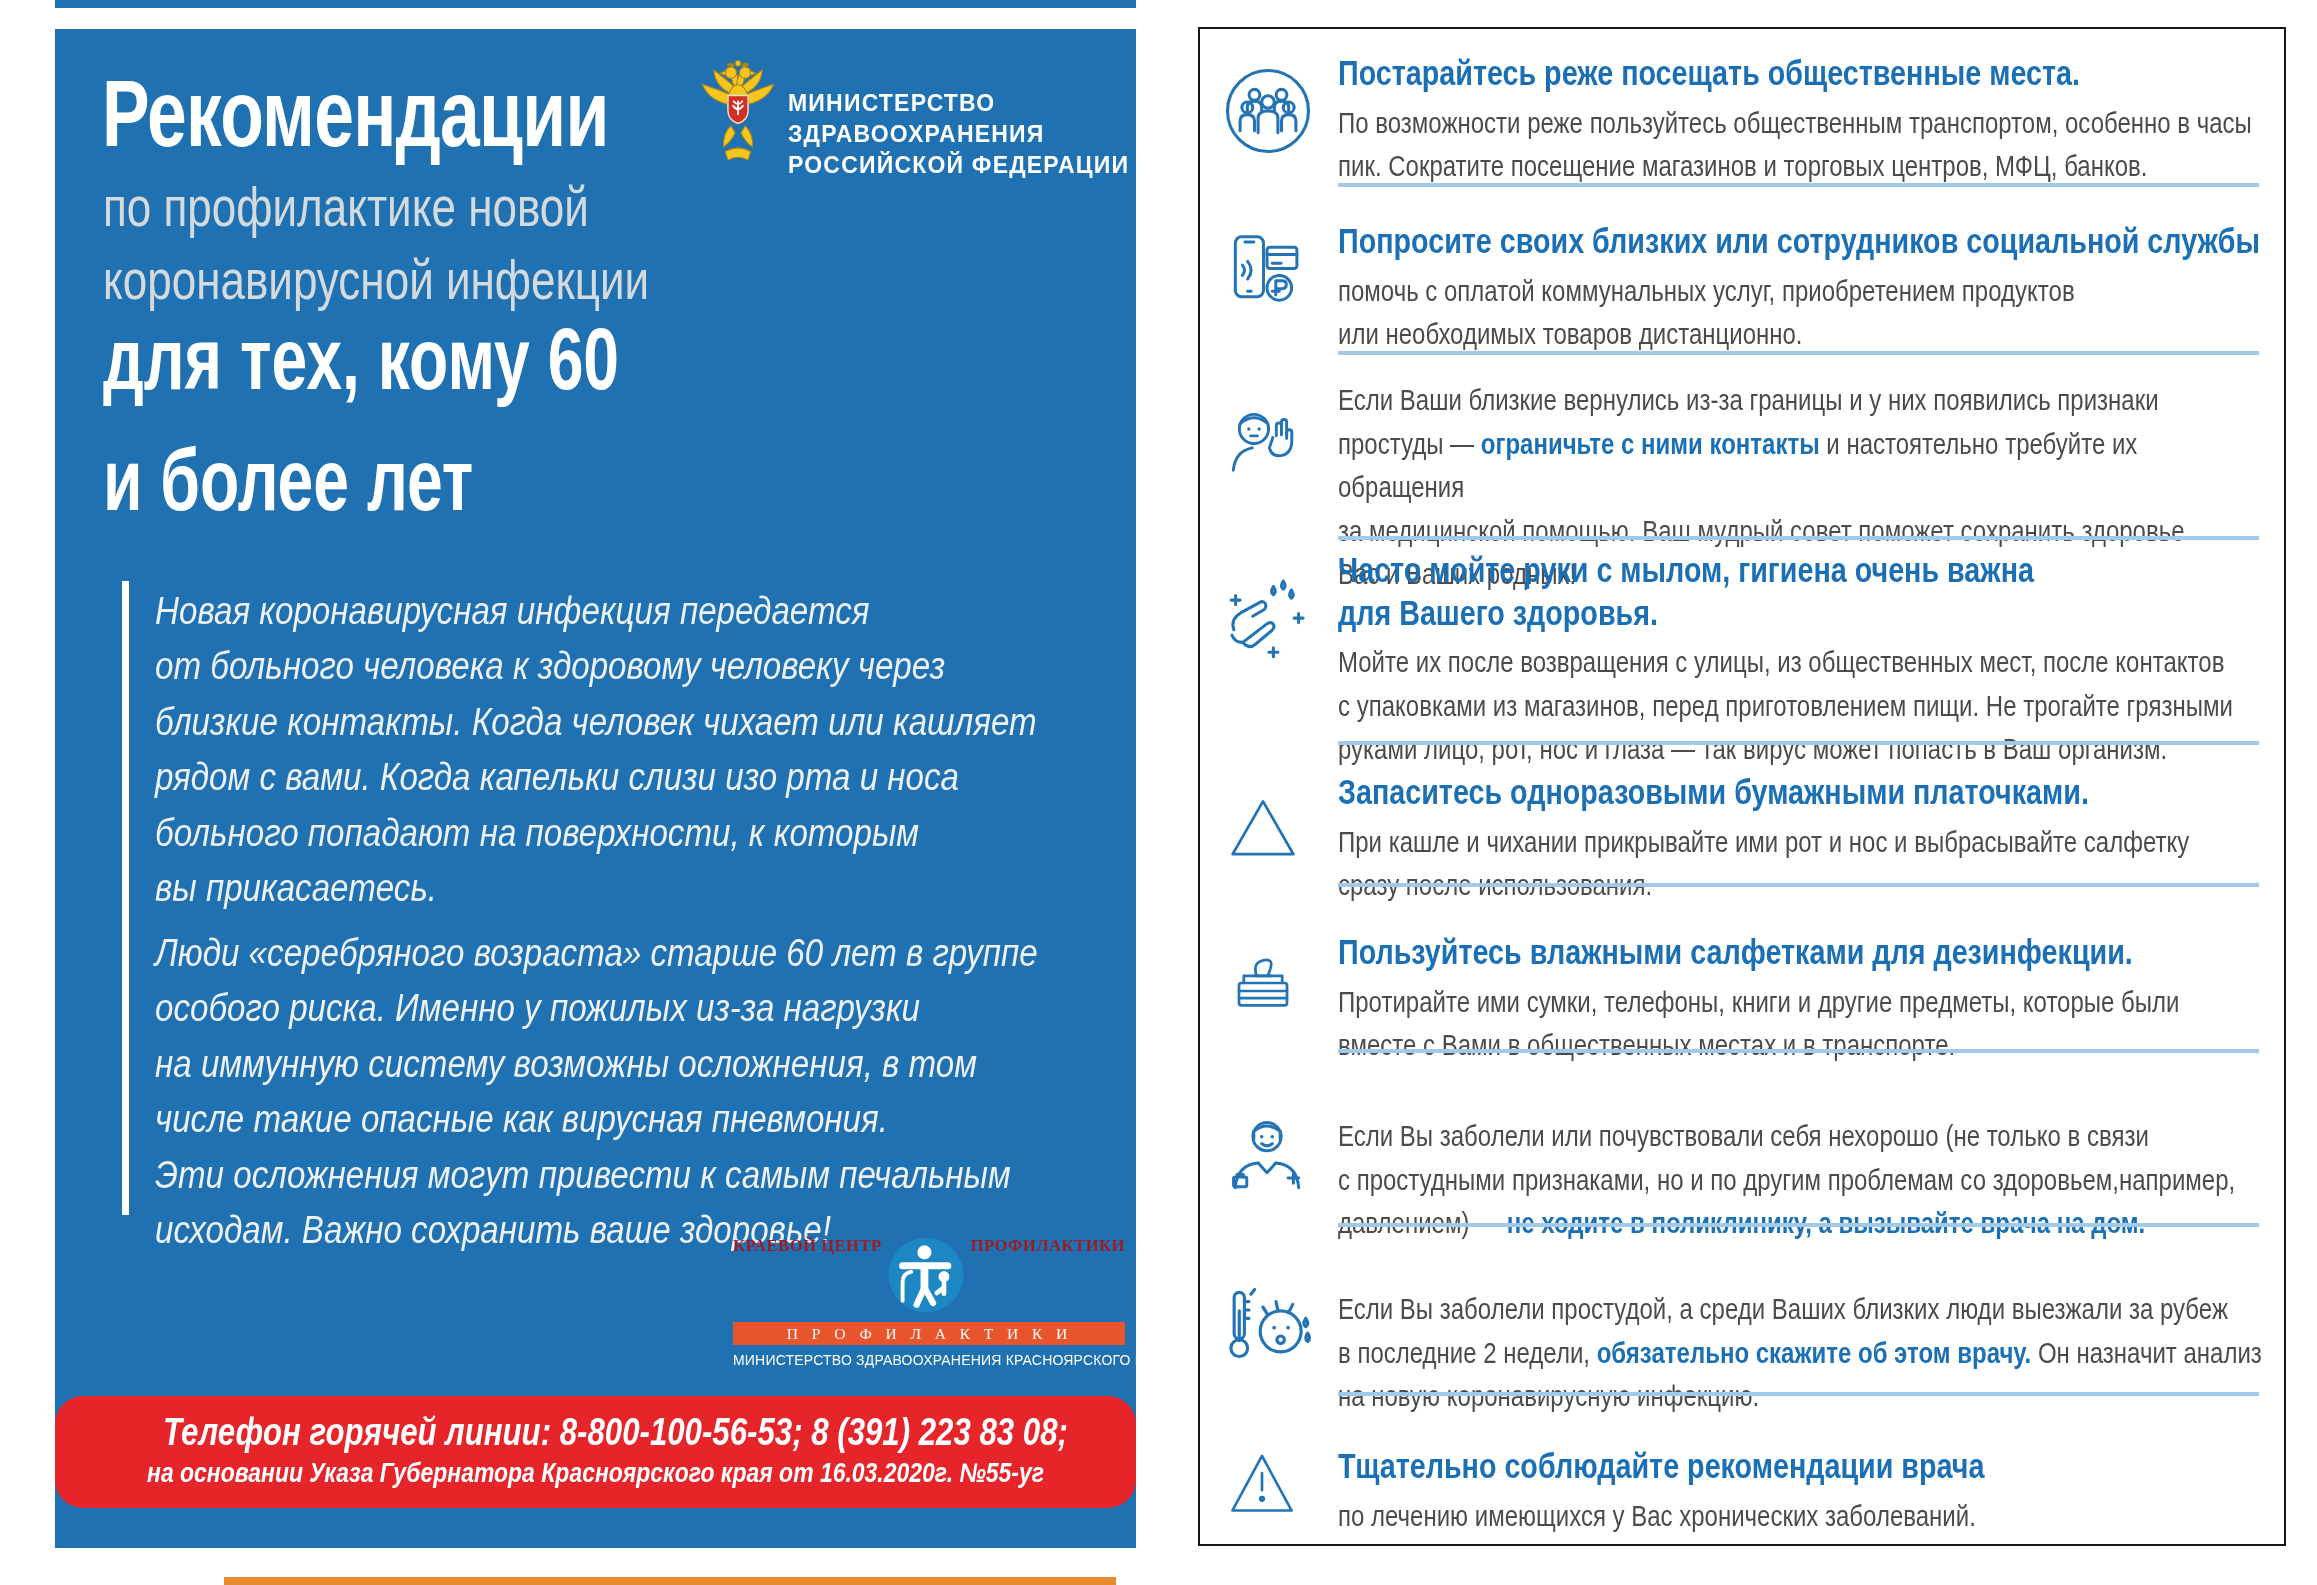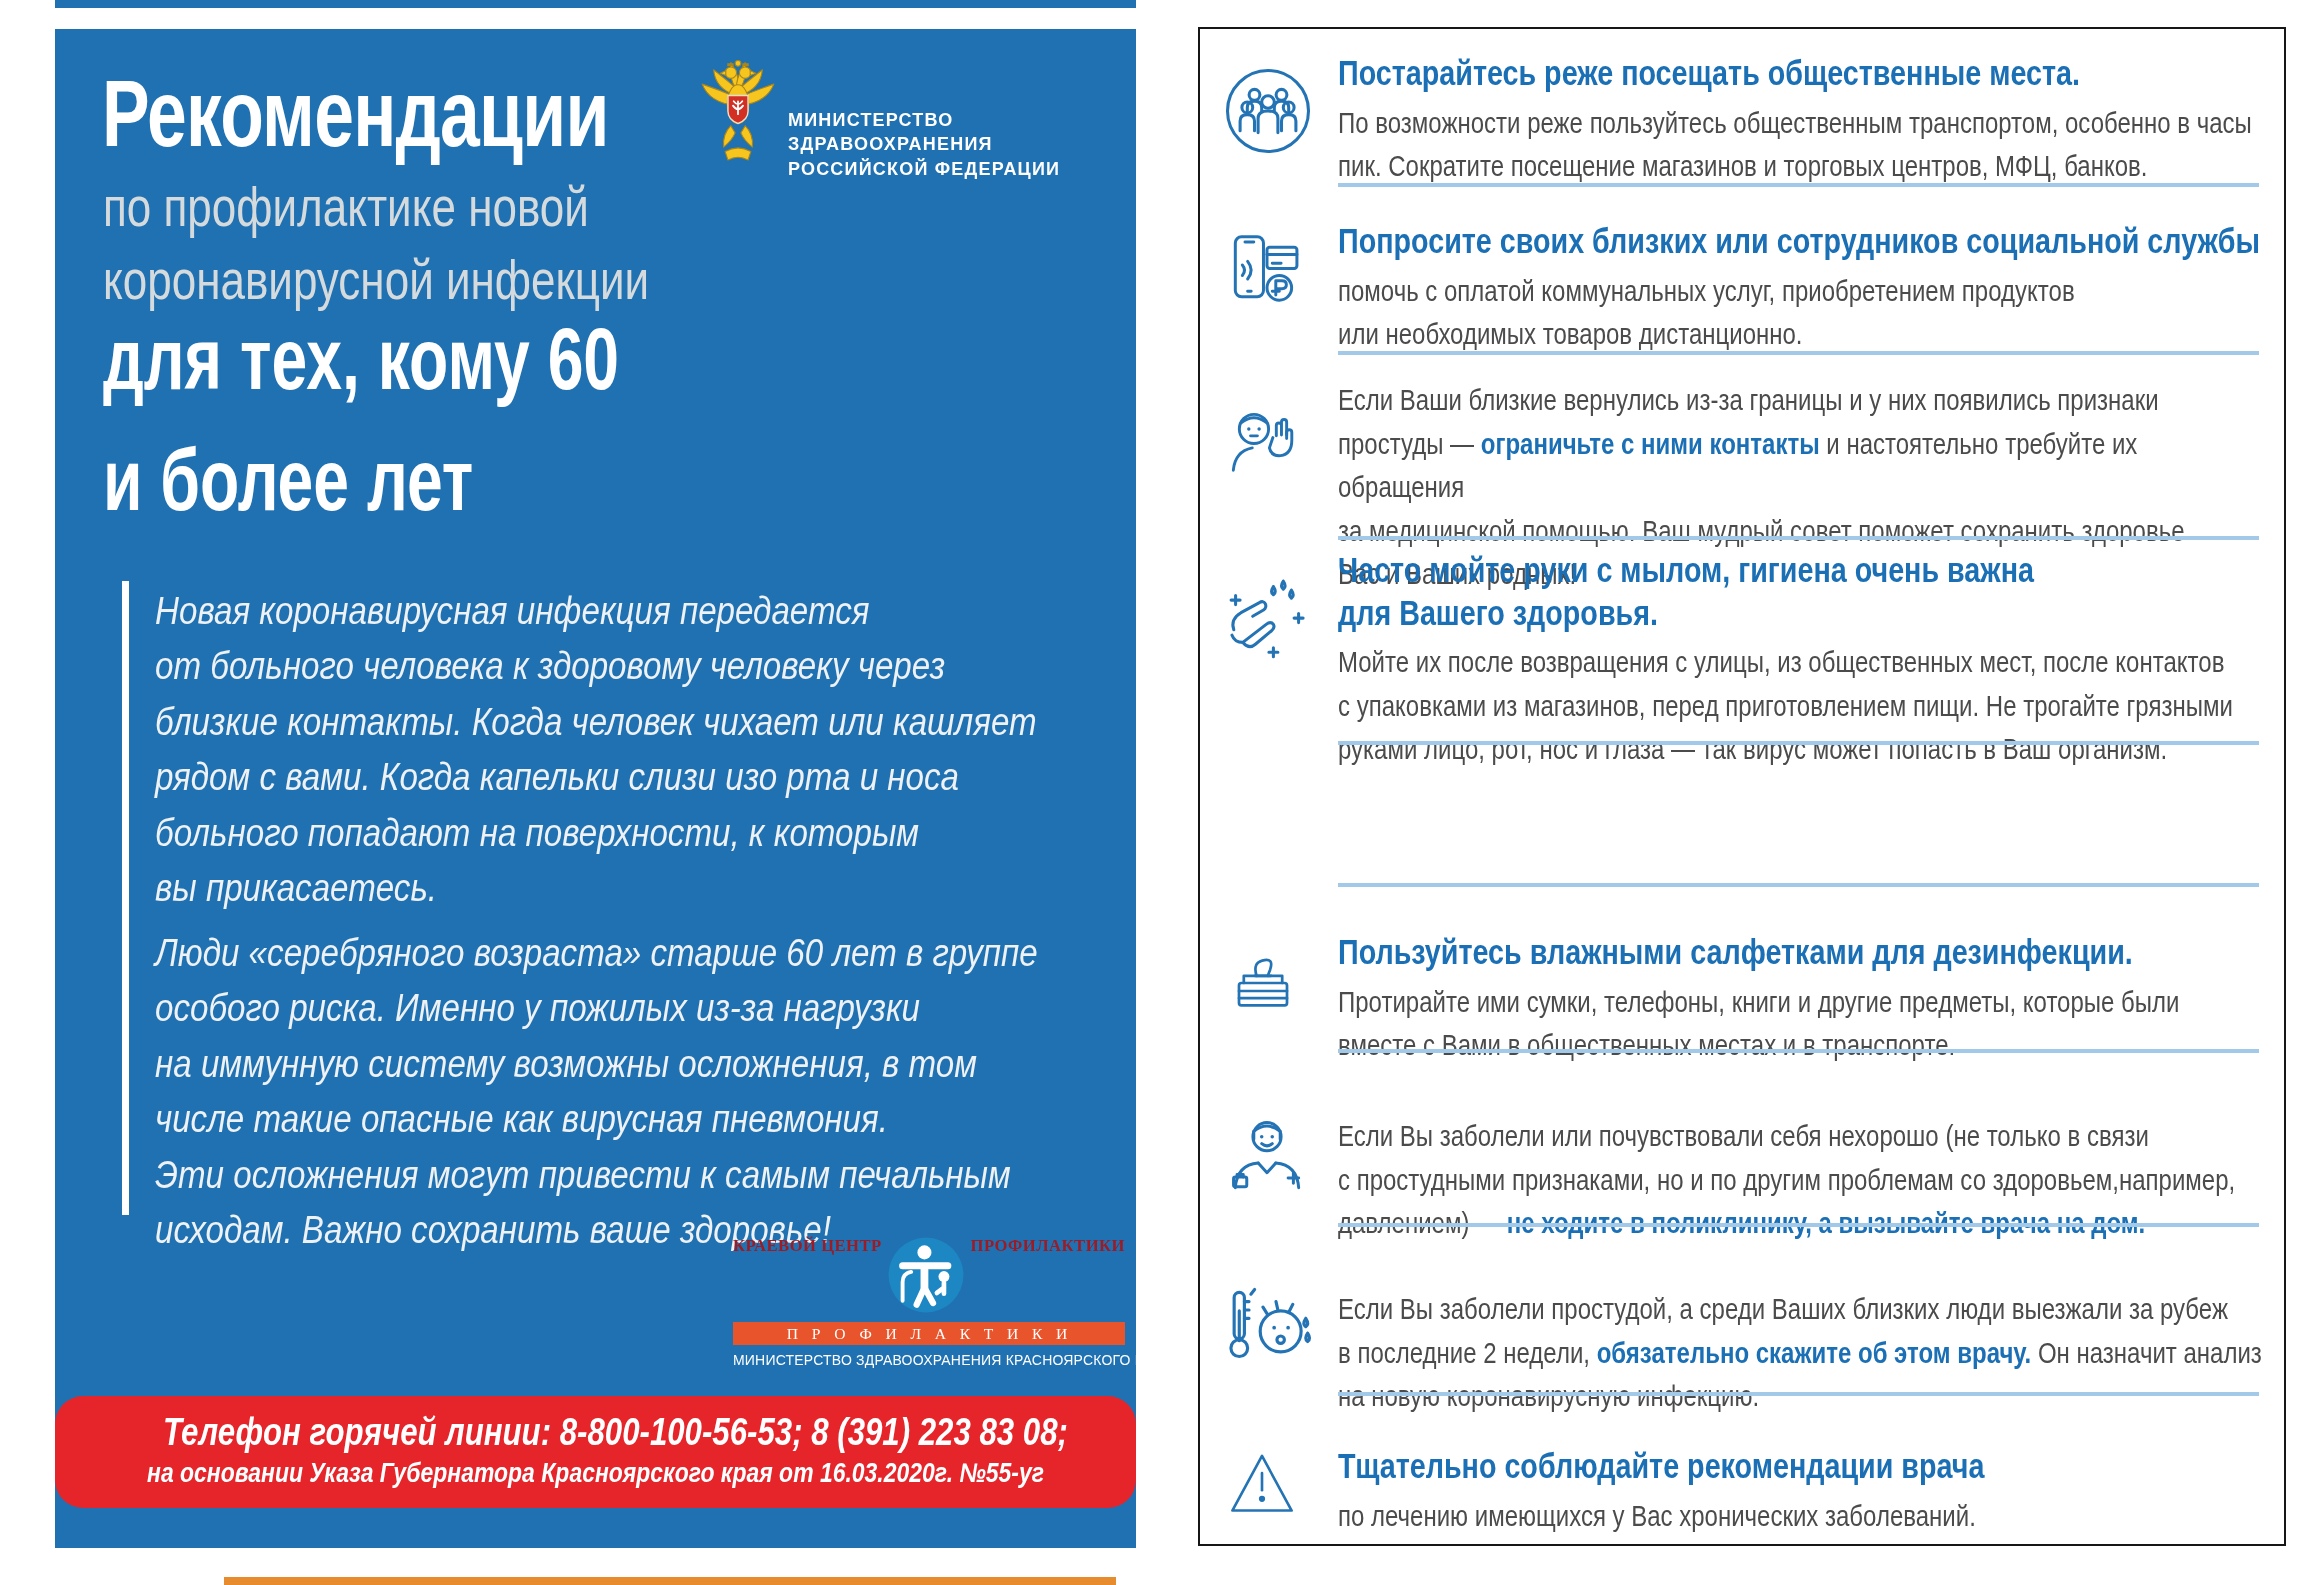"МИНИСТЕРСТВО" .ministry { font-size: 18px -> 23px; margin-top: 20px -> none }
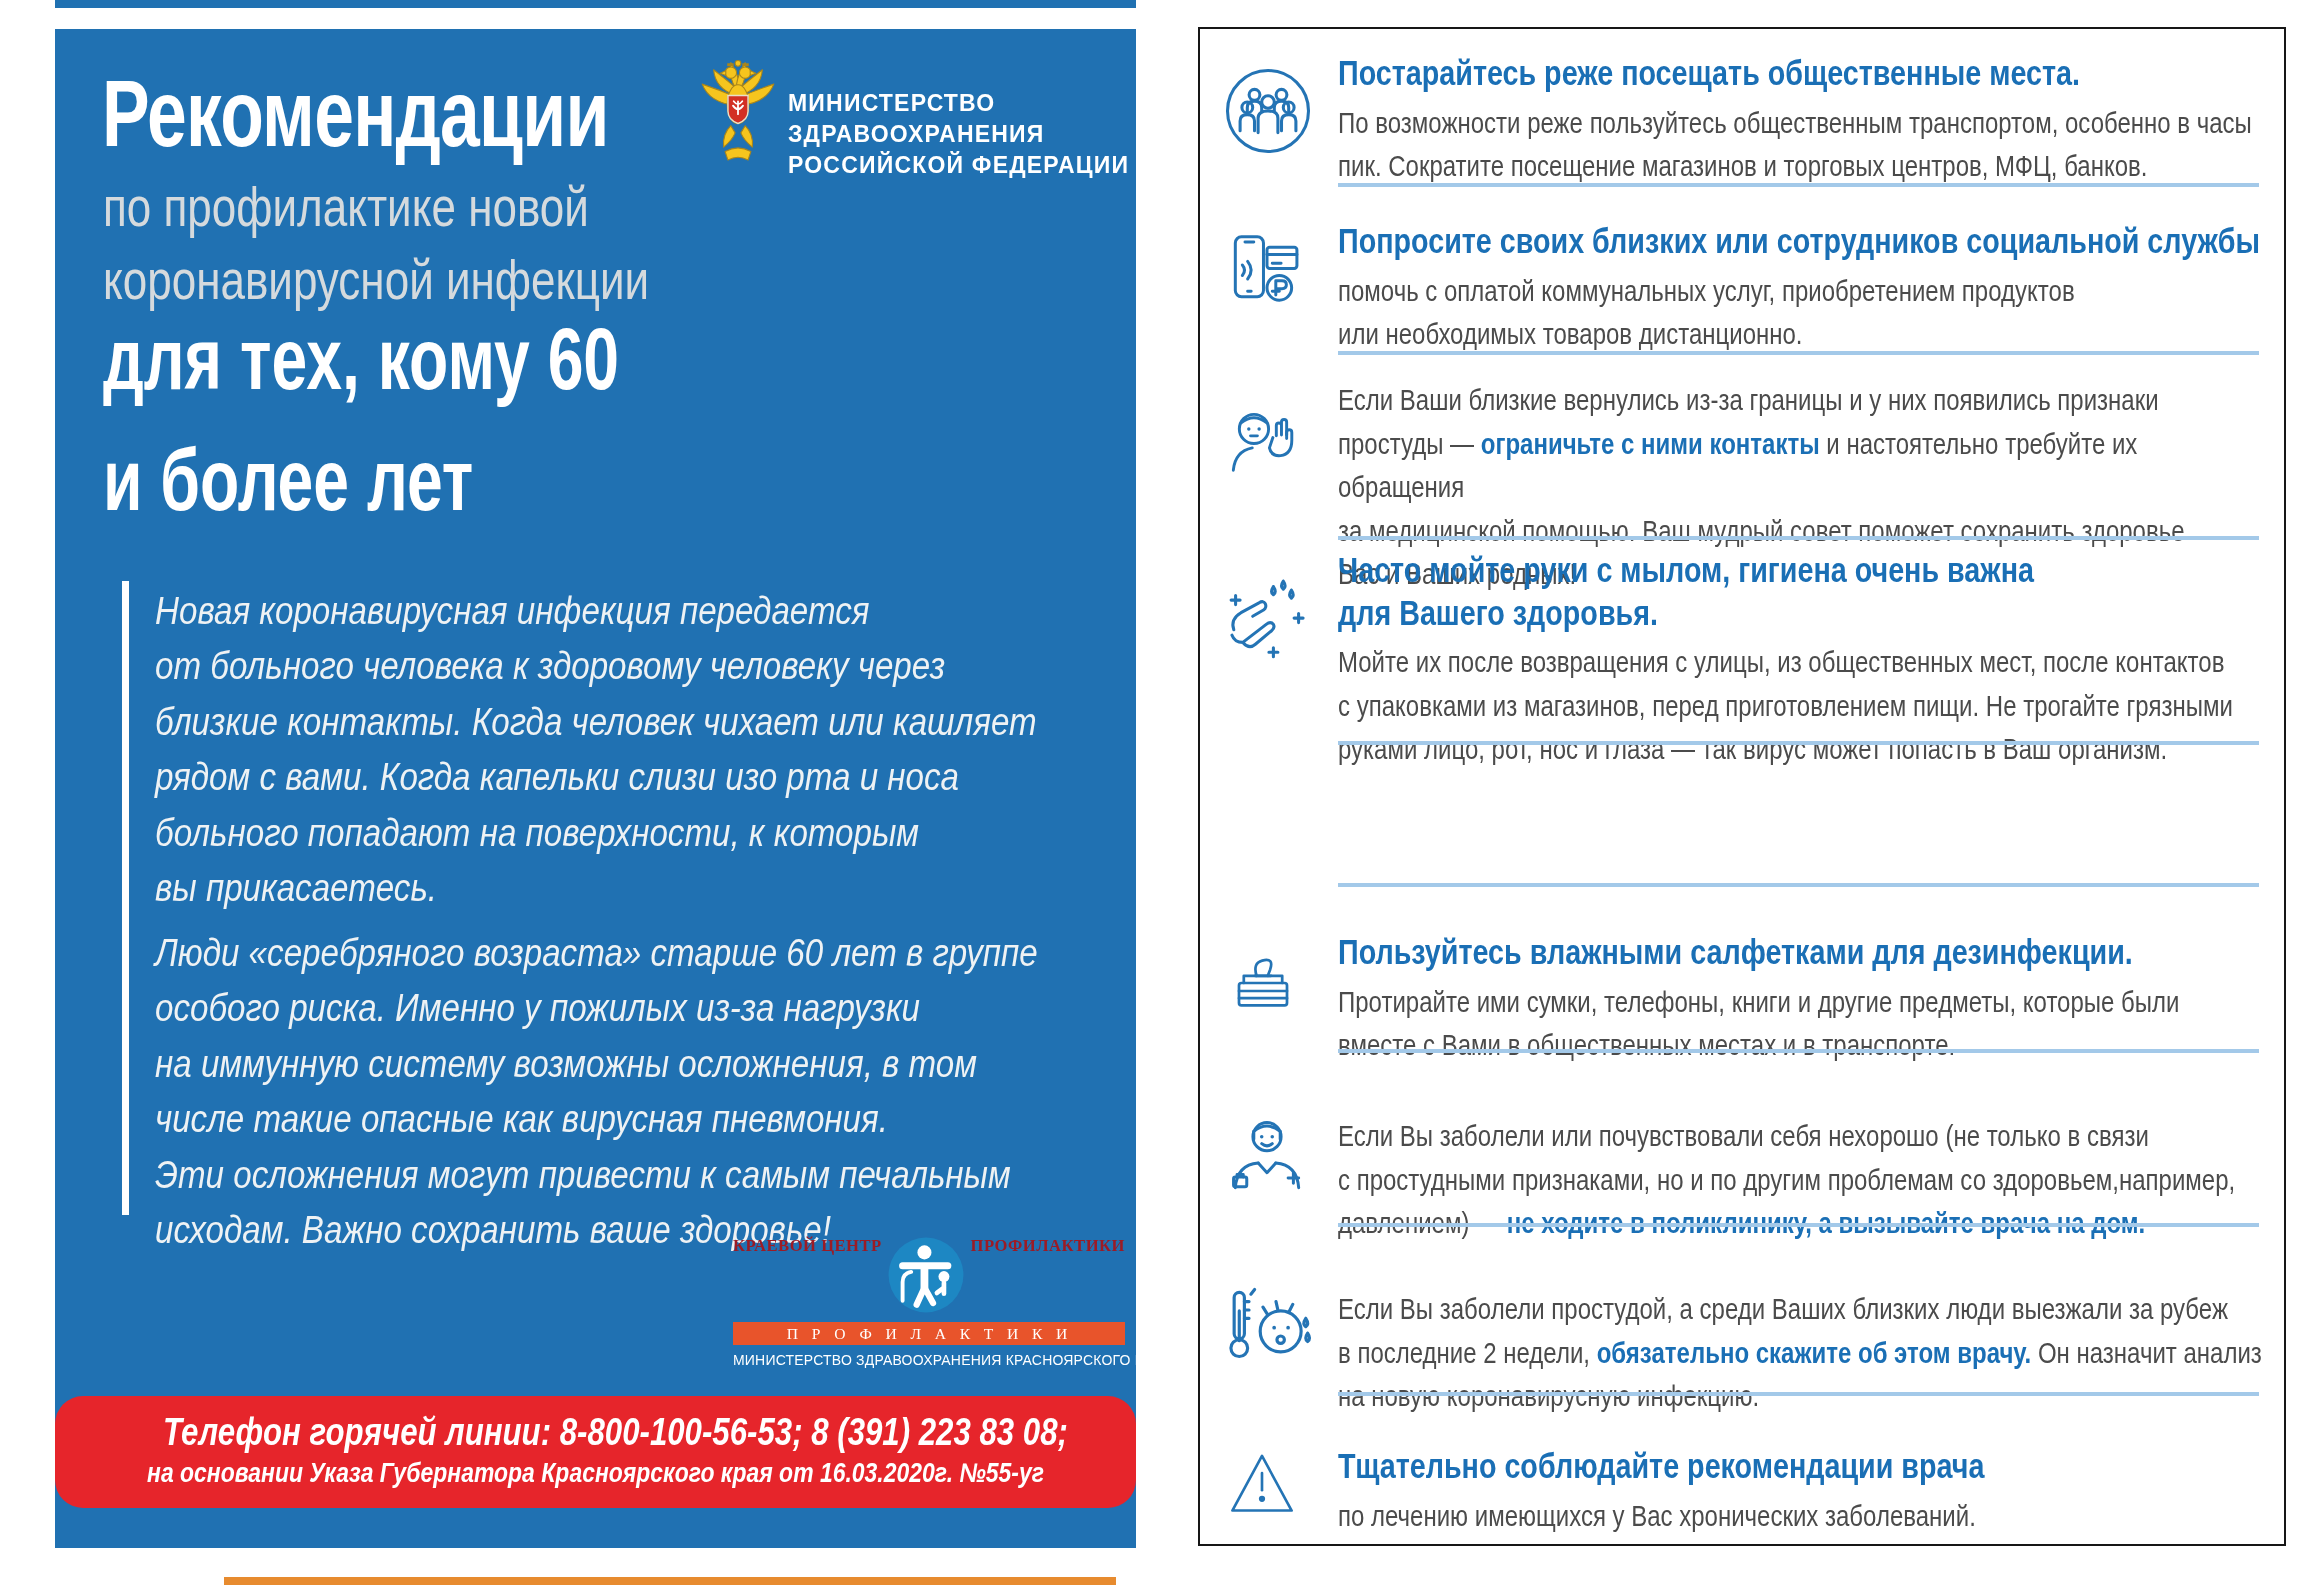"Запаситесь одноразовыми бумажными" div.sec { html: none -> <div> <div> <svg> <path></path> </svg> </div> <div> <div>Запаситесь одноразовыми бумажными платочками.</div> <div><span>При кашле и чихании прикрывайте ими рот и нос и выбрасывайте салфетку сразу после использования.</span></div> </div> </div> }
